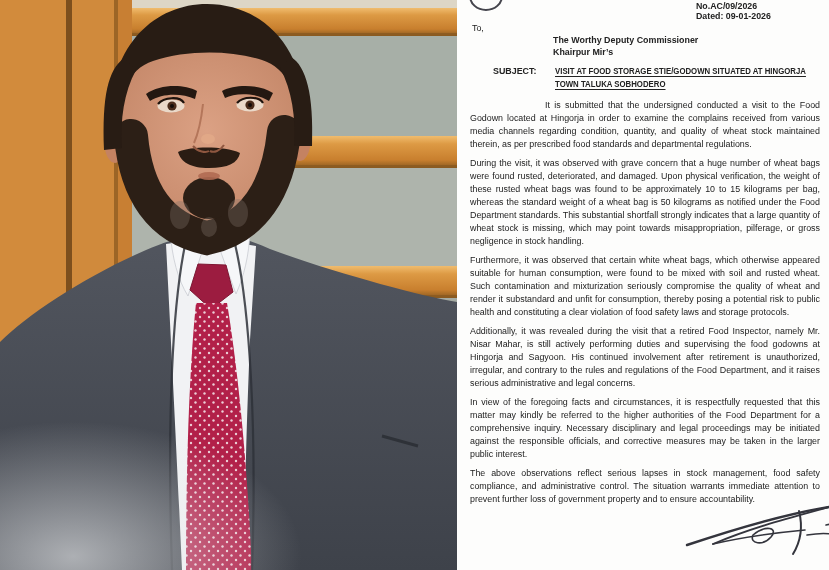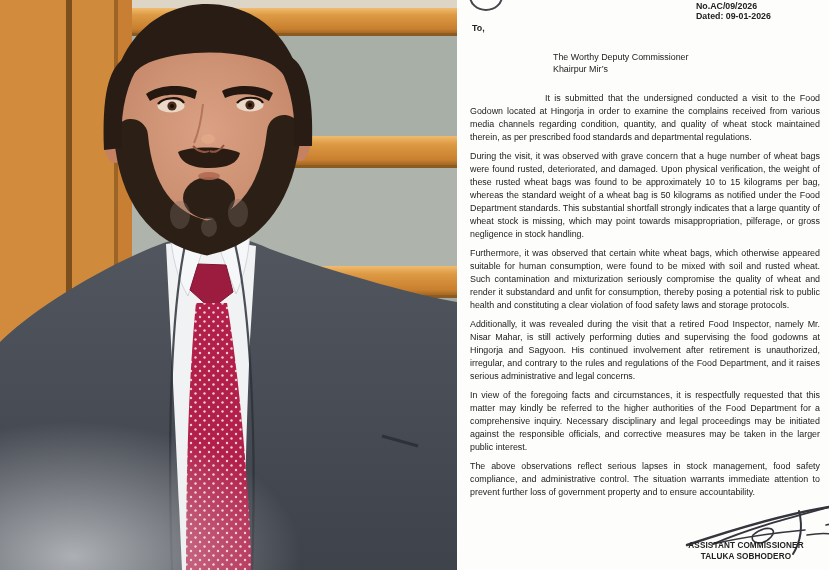"To," .to { font-weight: 700 -> 400 }
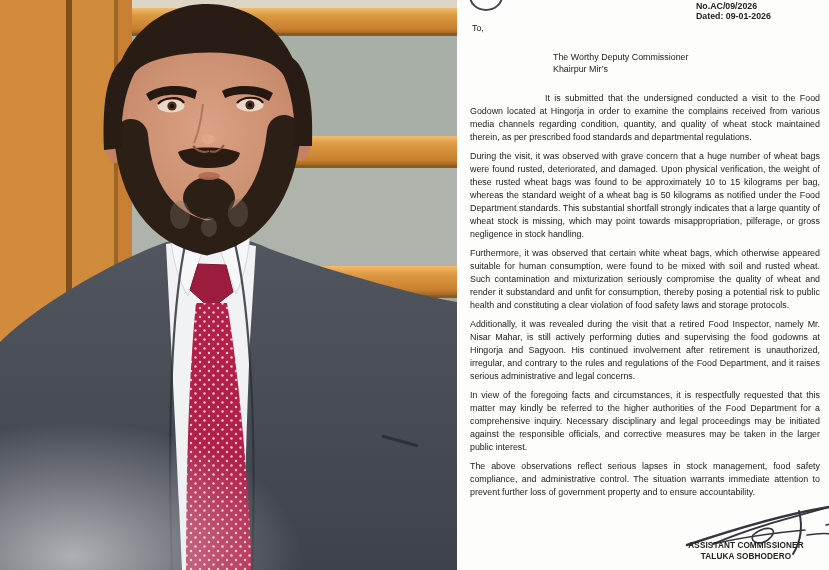"The Worthy Deputy Commissioner" .recipient { font-weight: 400 -> 700; margin: 18px 0 0 83px -> 1px 0 0 83px }
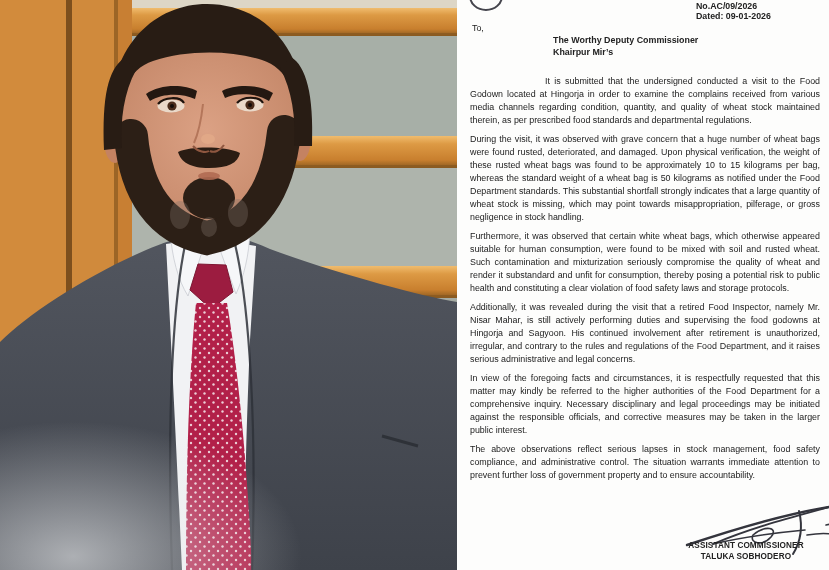"SUBJECT:" div.subject { html: none -> <div> <div>SUBJECT:</div> <div> <span>VISIT AT FOOD STORAGE STIE/GODOWN SITUATED AT HINGORJA</span> <span>TOWN TALUKA SOBHODERO</span> </div> </div> }
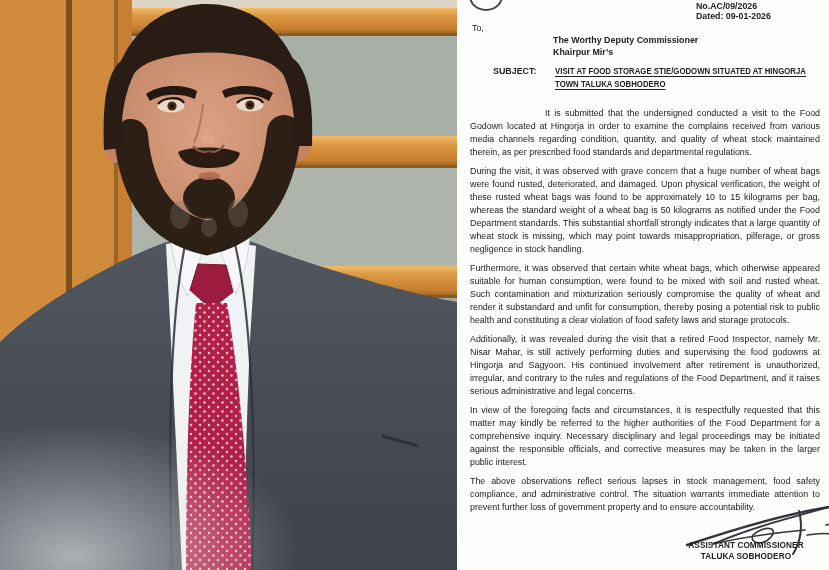"It is submitted that the" .body { margin-top: 17px -> 9px }
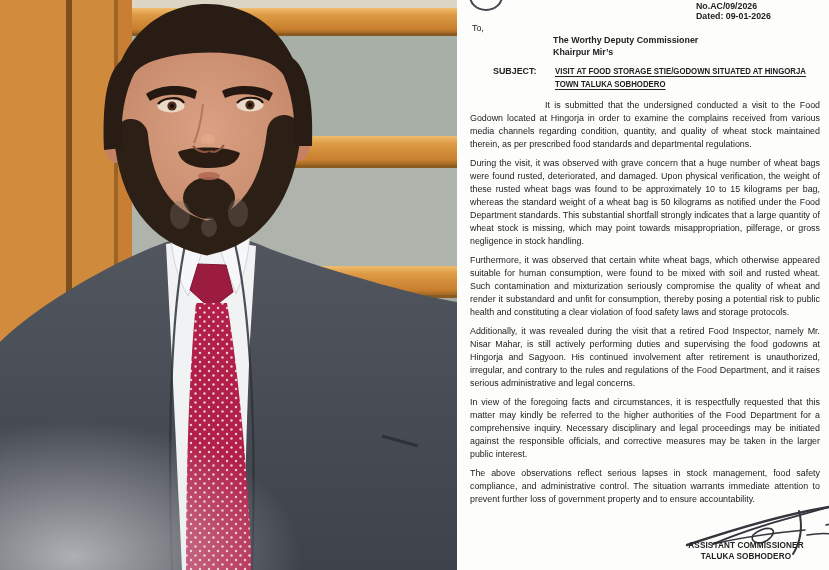"ASSISTANT COMMISSIONER" div.sig { html: <div> <div>ASSISTANT COMMISSIONER</div> <div>TALUKA SOBHODERO</div> </div> -> none }
